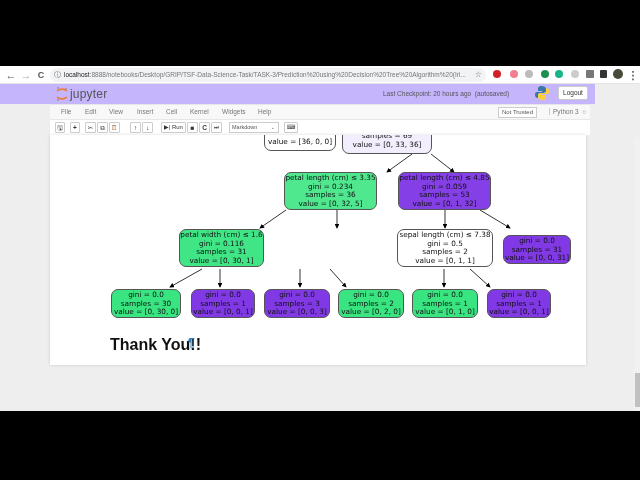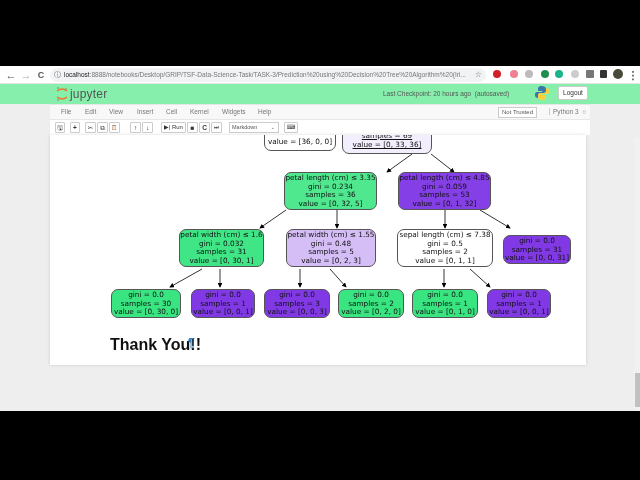"jupyter" .jheader { background: #86efac -> #c4b5fd; width: 640px -> 595px }
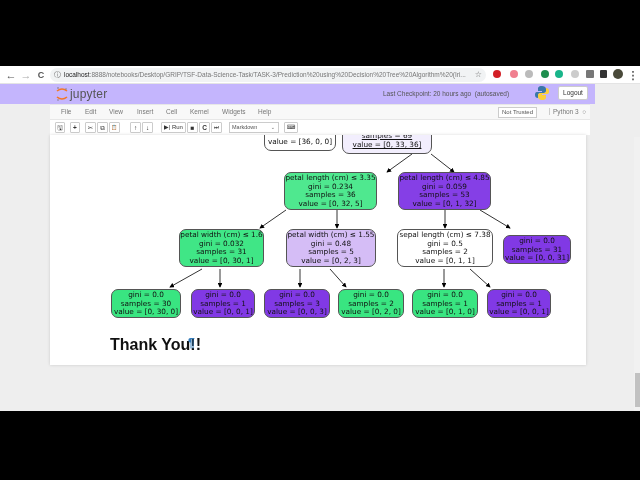"samples = 69" div.node { text-decoration: underline -> none }
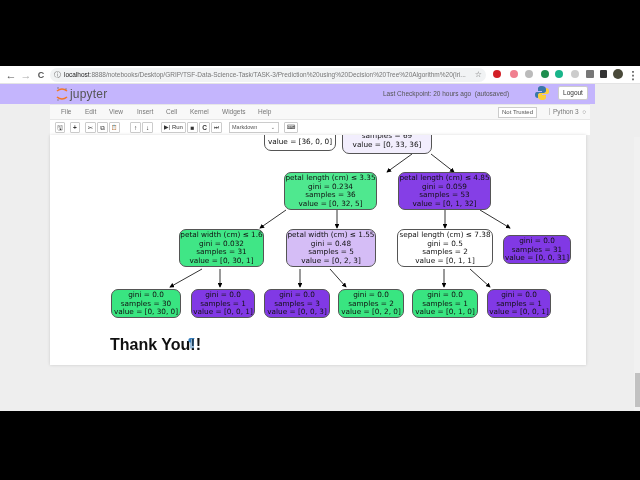"petal width (cm) ≤ 1.55" div.node { html: <div> <div>petal width (cm) ≤ 1.55</div> <div>gini = 0.48</div> <div>samples = 5</div> <div>value = [0, 2, 3]</div> </div> -> none }
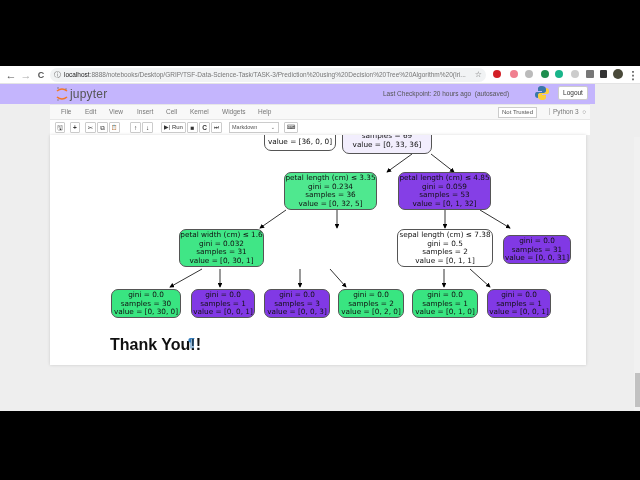"gini = 0.032" div { text: 0.032 -> 0.116 }
